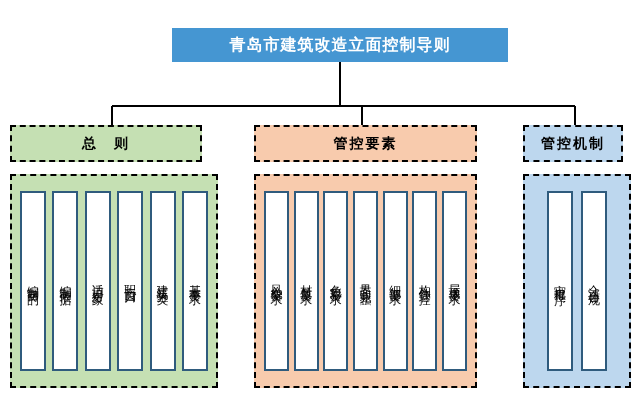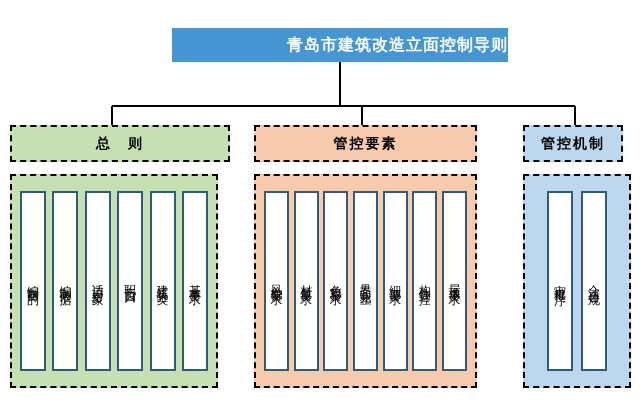"青岛市建筑改造立面控制导则" .title-box { justify-content: flex-end -> center }
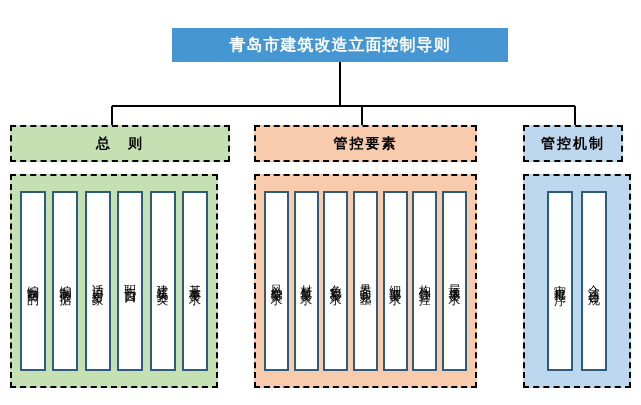"总 则" .sec-header.general { width: 220px -> 192px }
